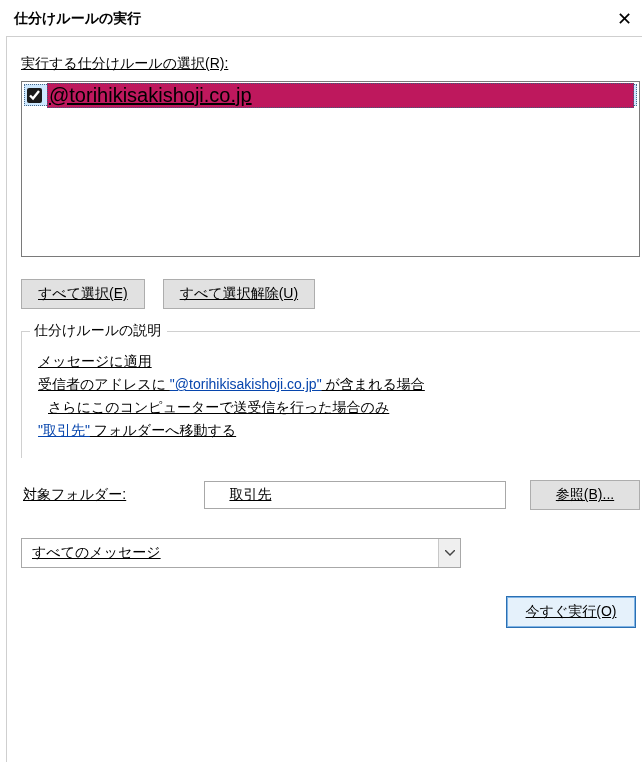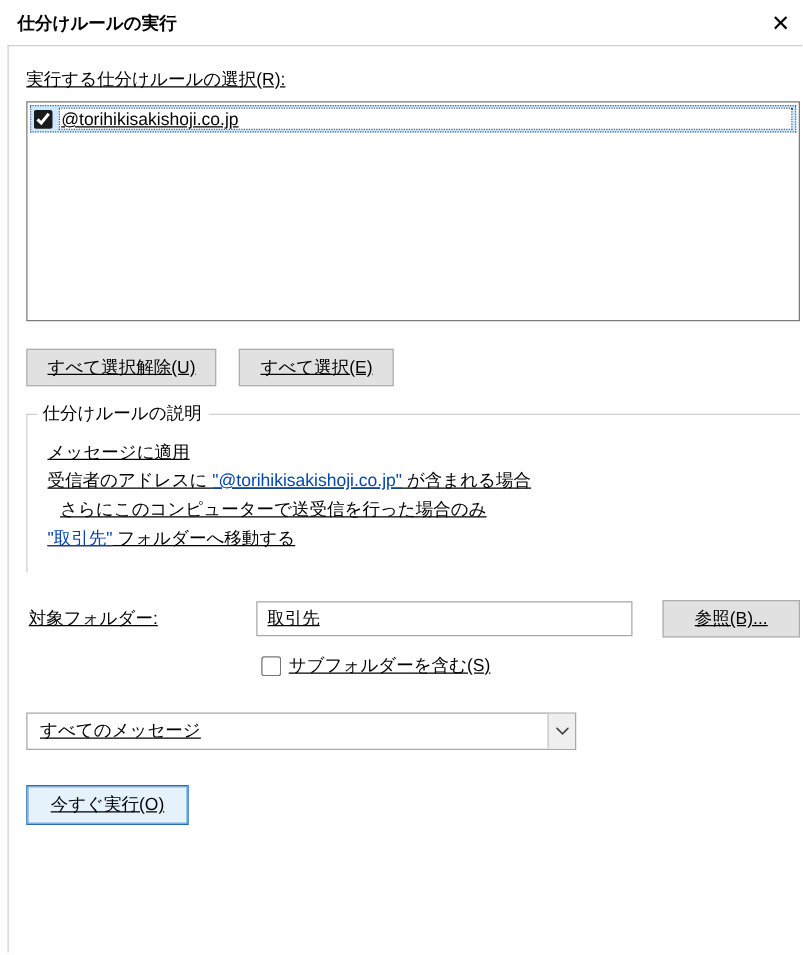"@torihikisakishoji.co.jp" .rule-row .rule-text { background: #ffffff -> #be185d; font-size: 14px -> 20px }
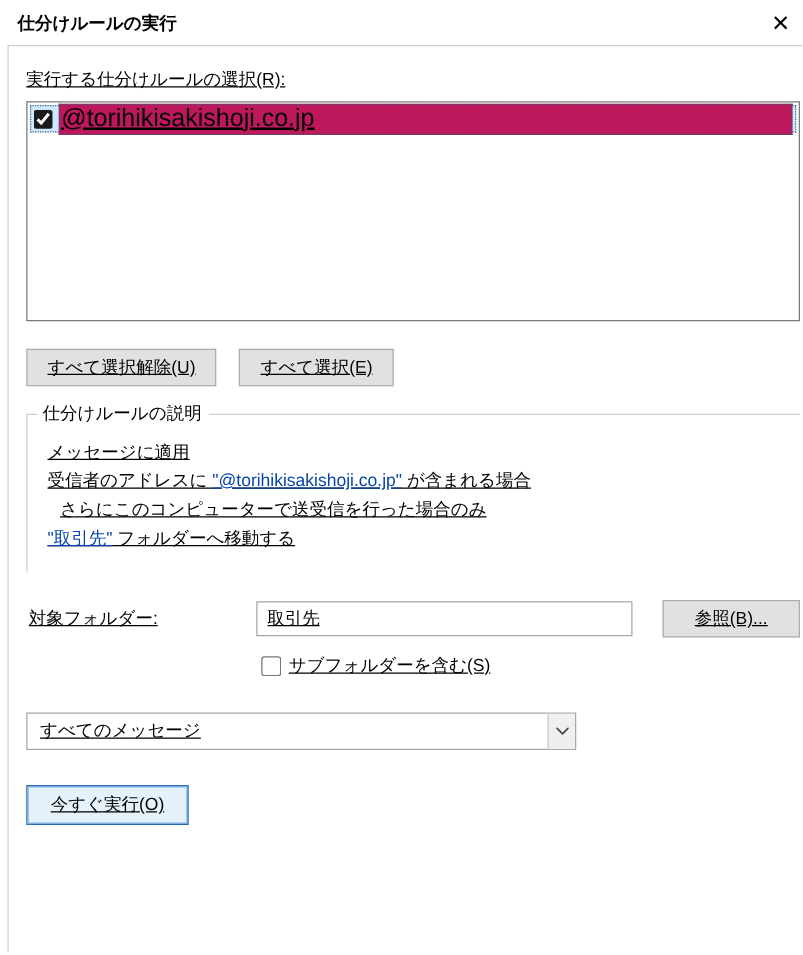"すべて選択解除(U)" button.win-button { order: before "すべて選択(E)" -> after "すべて選択(E)" }
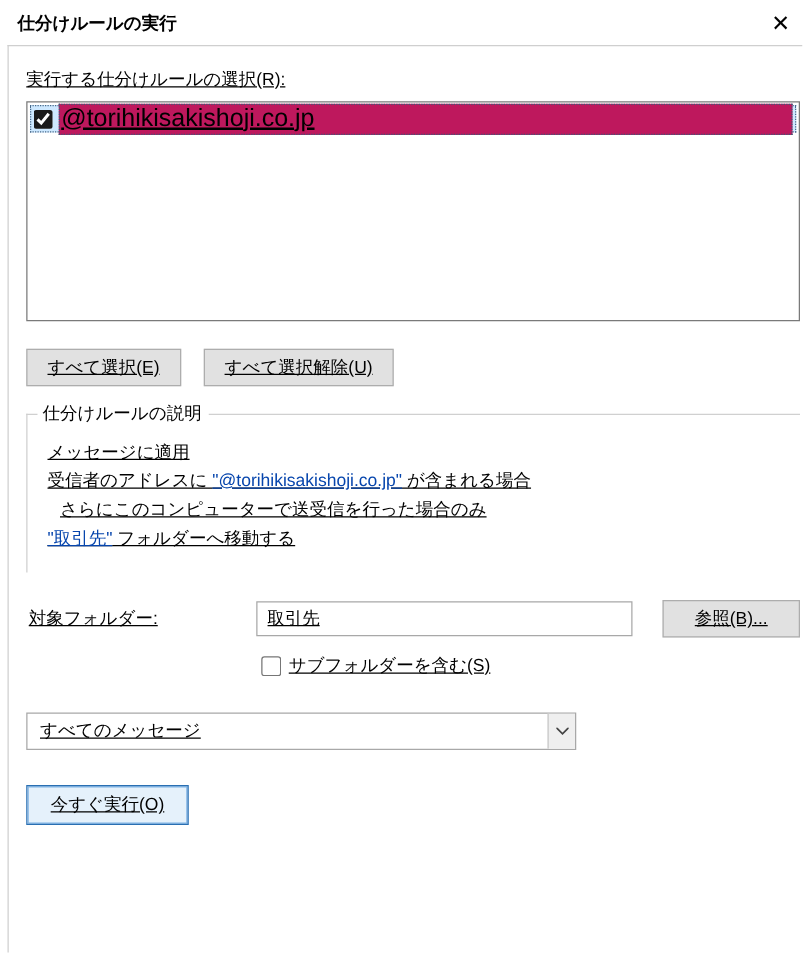"取引先" .text-input { padding: 2px 8px -> 2px 24px }
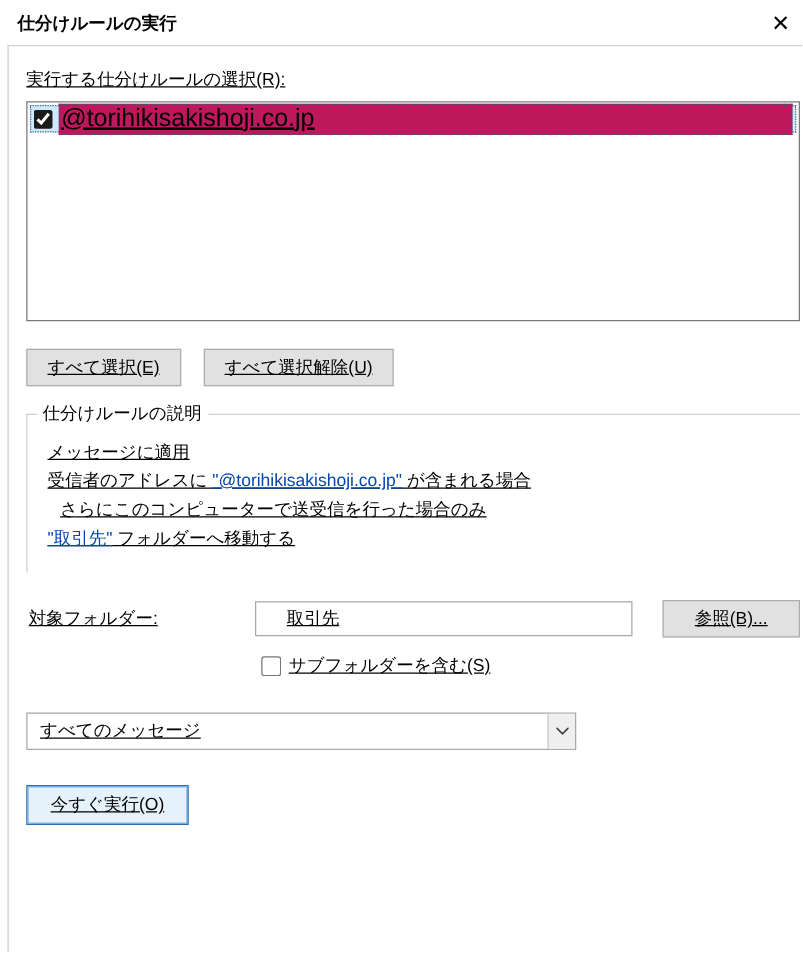"サブフォルダーを含む(S)" div.subfolder-row { html: <div> <input> <span>サブフォルダーを含む(S)</span> </div> -> none }
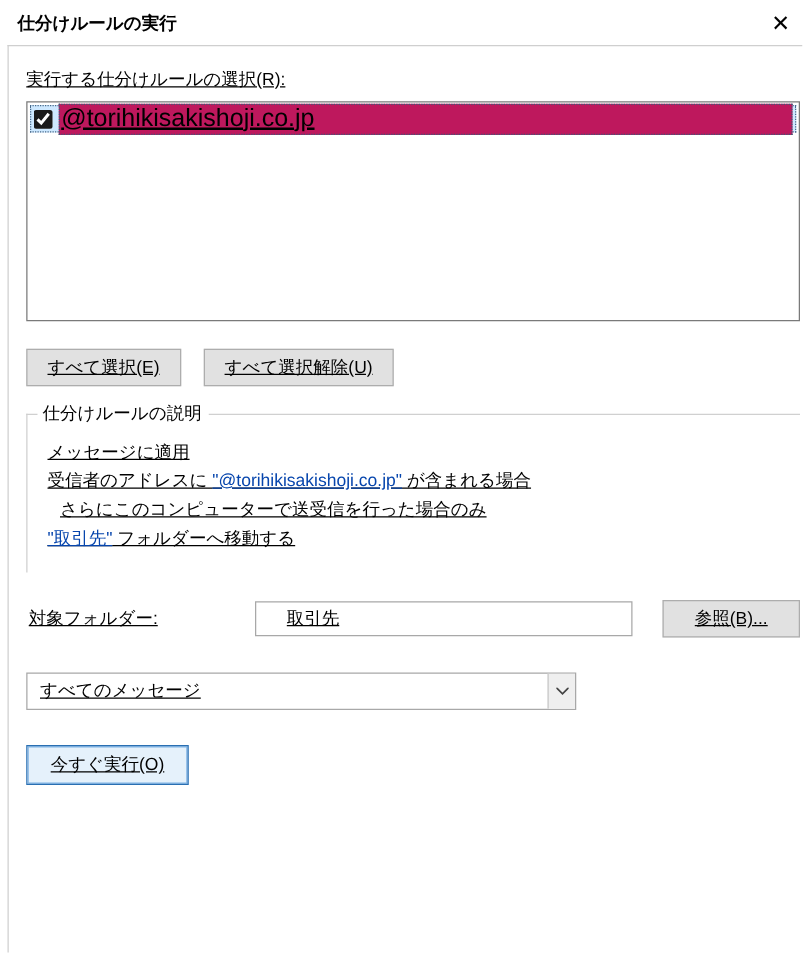"今すぐ実行(O)" .footer-buttons { justify-content: space-between -> flex-end }
